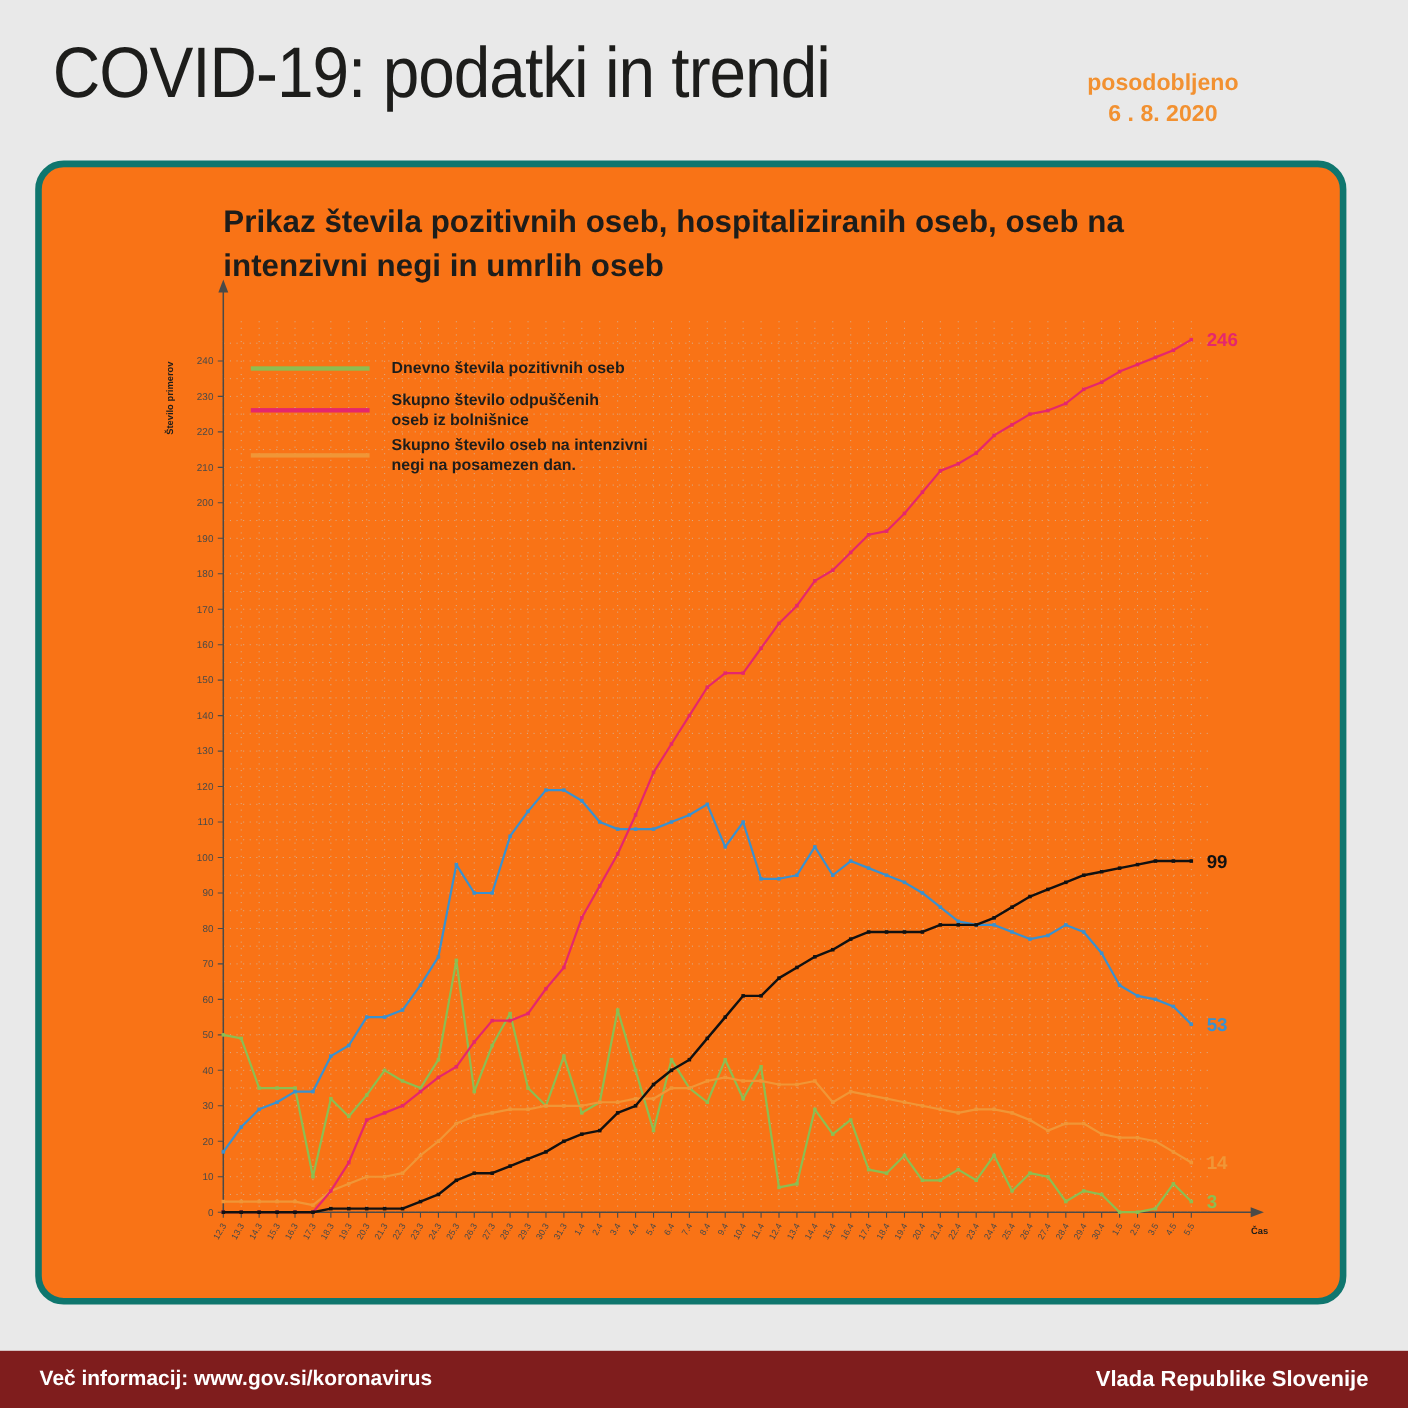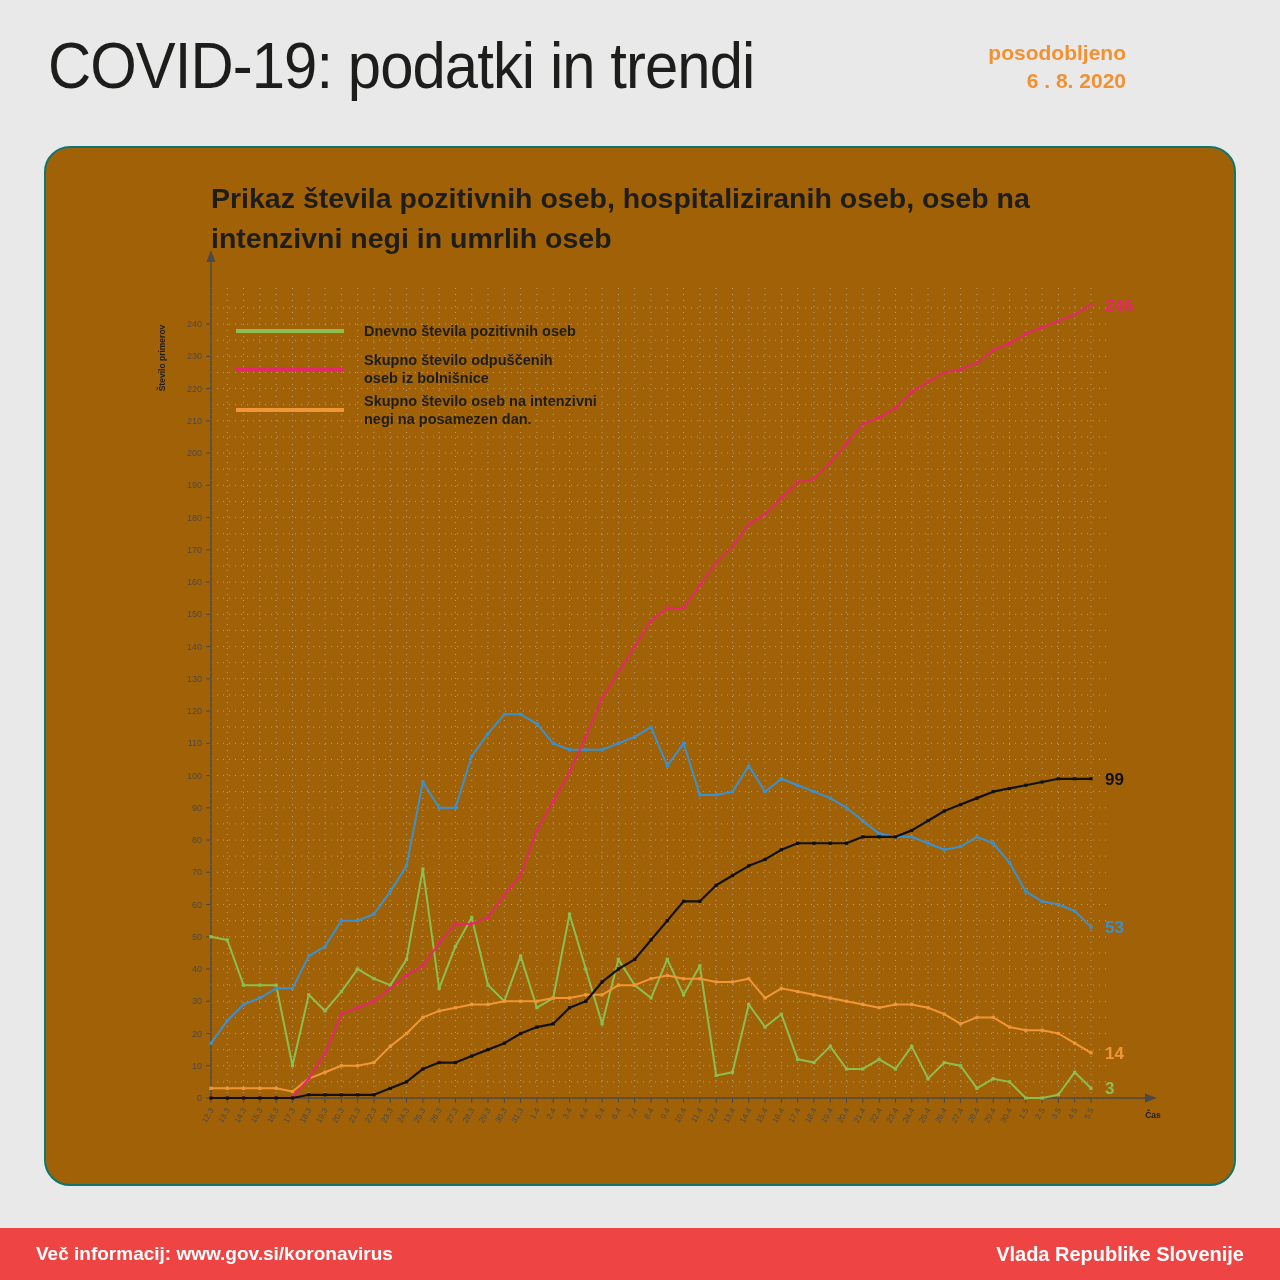"posodobljeno" .update-block { text-align: right -> center; top: 39px -> 62px }
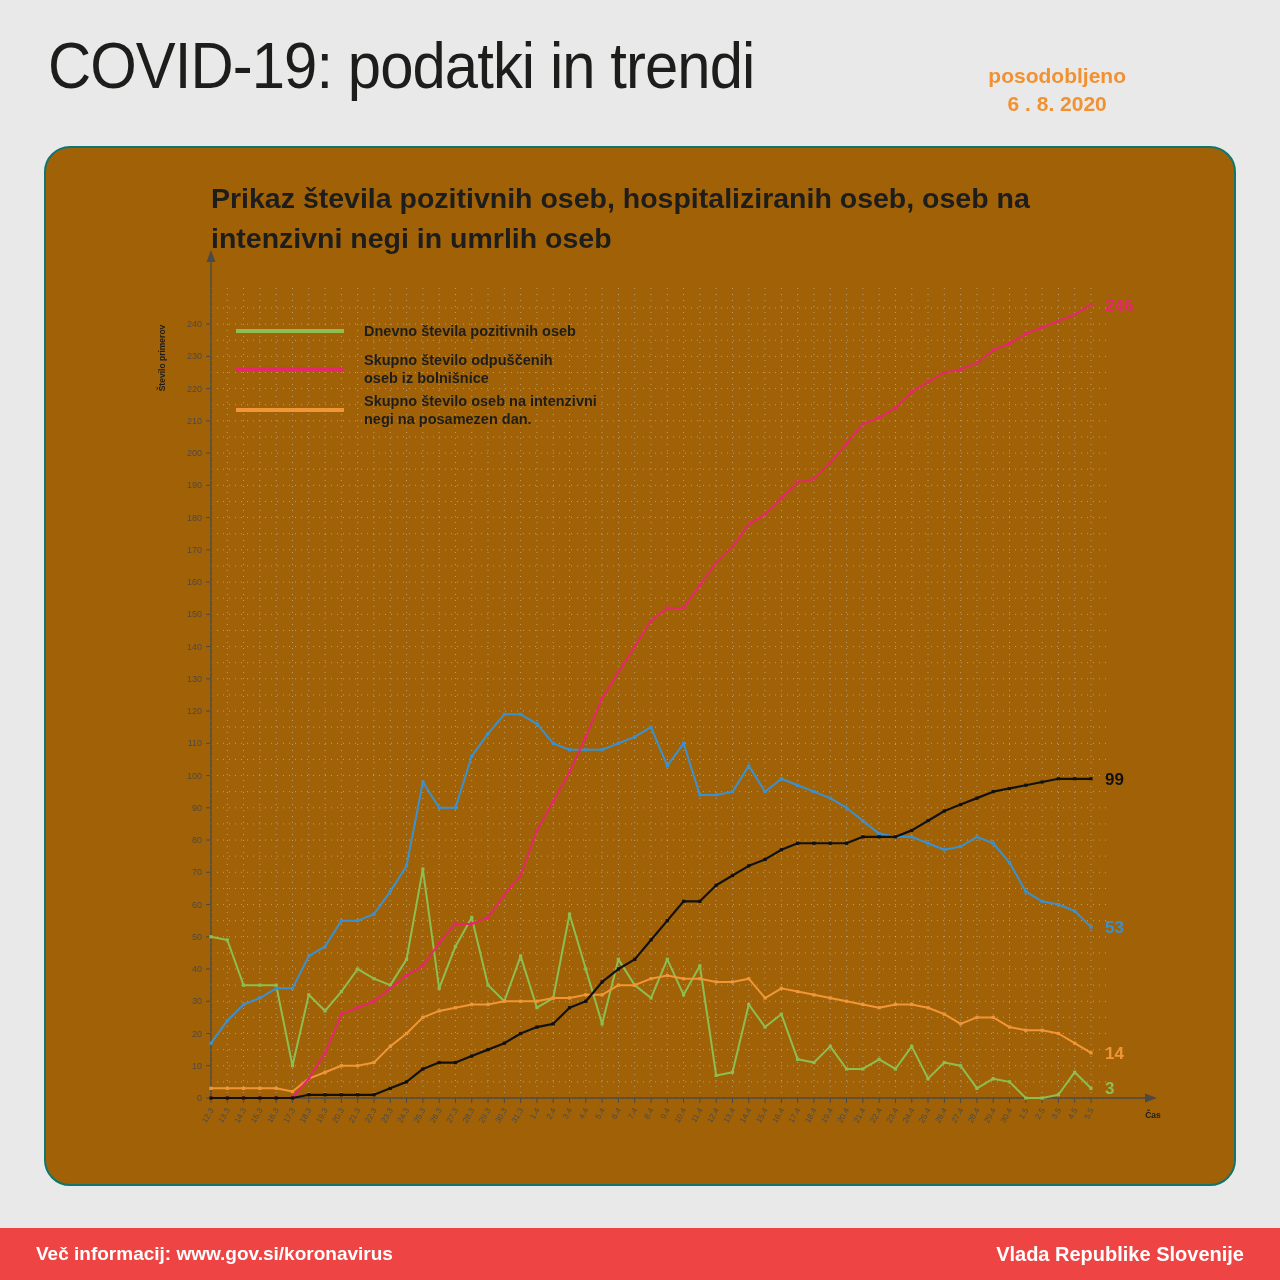"Prikaz števila pozitivnih oseb," .card { background: #a16207 -> #f97316; border: 2px solid #0f766e -> 6px solid #0f766e; left: 44px -> 32px }
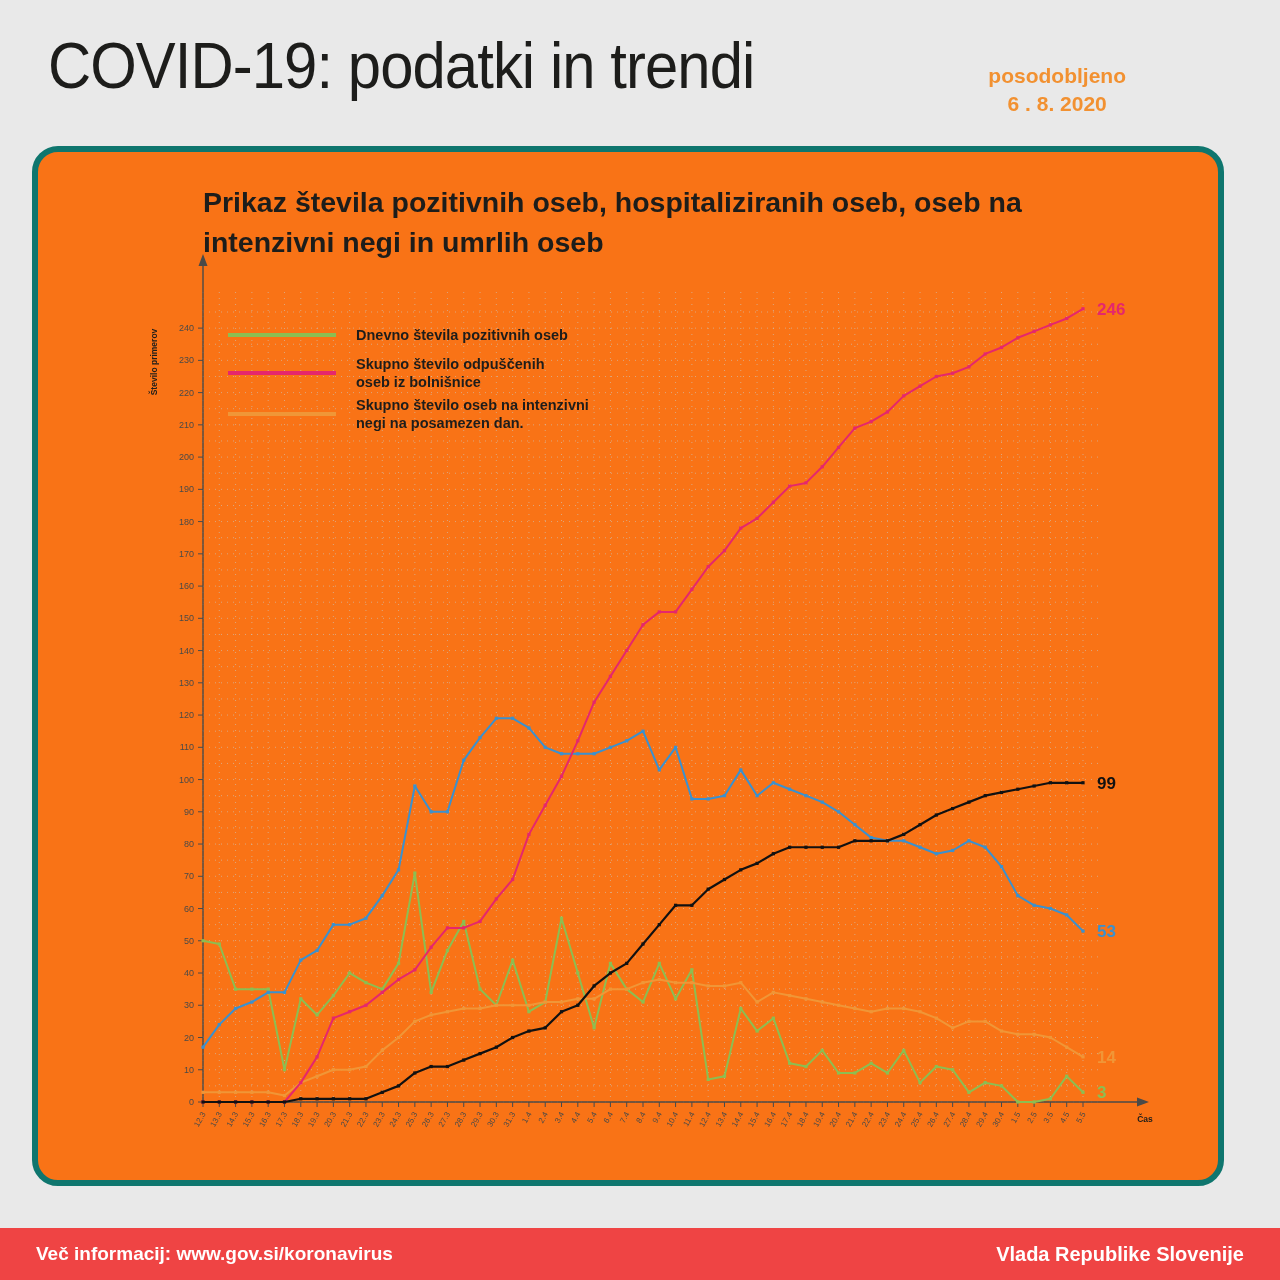"Več informacij: www.gov.si/koronavirus" .page-footer { background: #ef4444 -> #7f1d1d }
